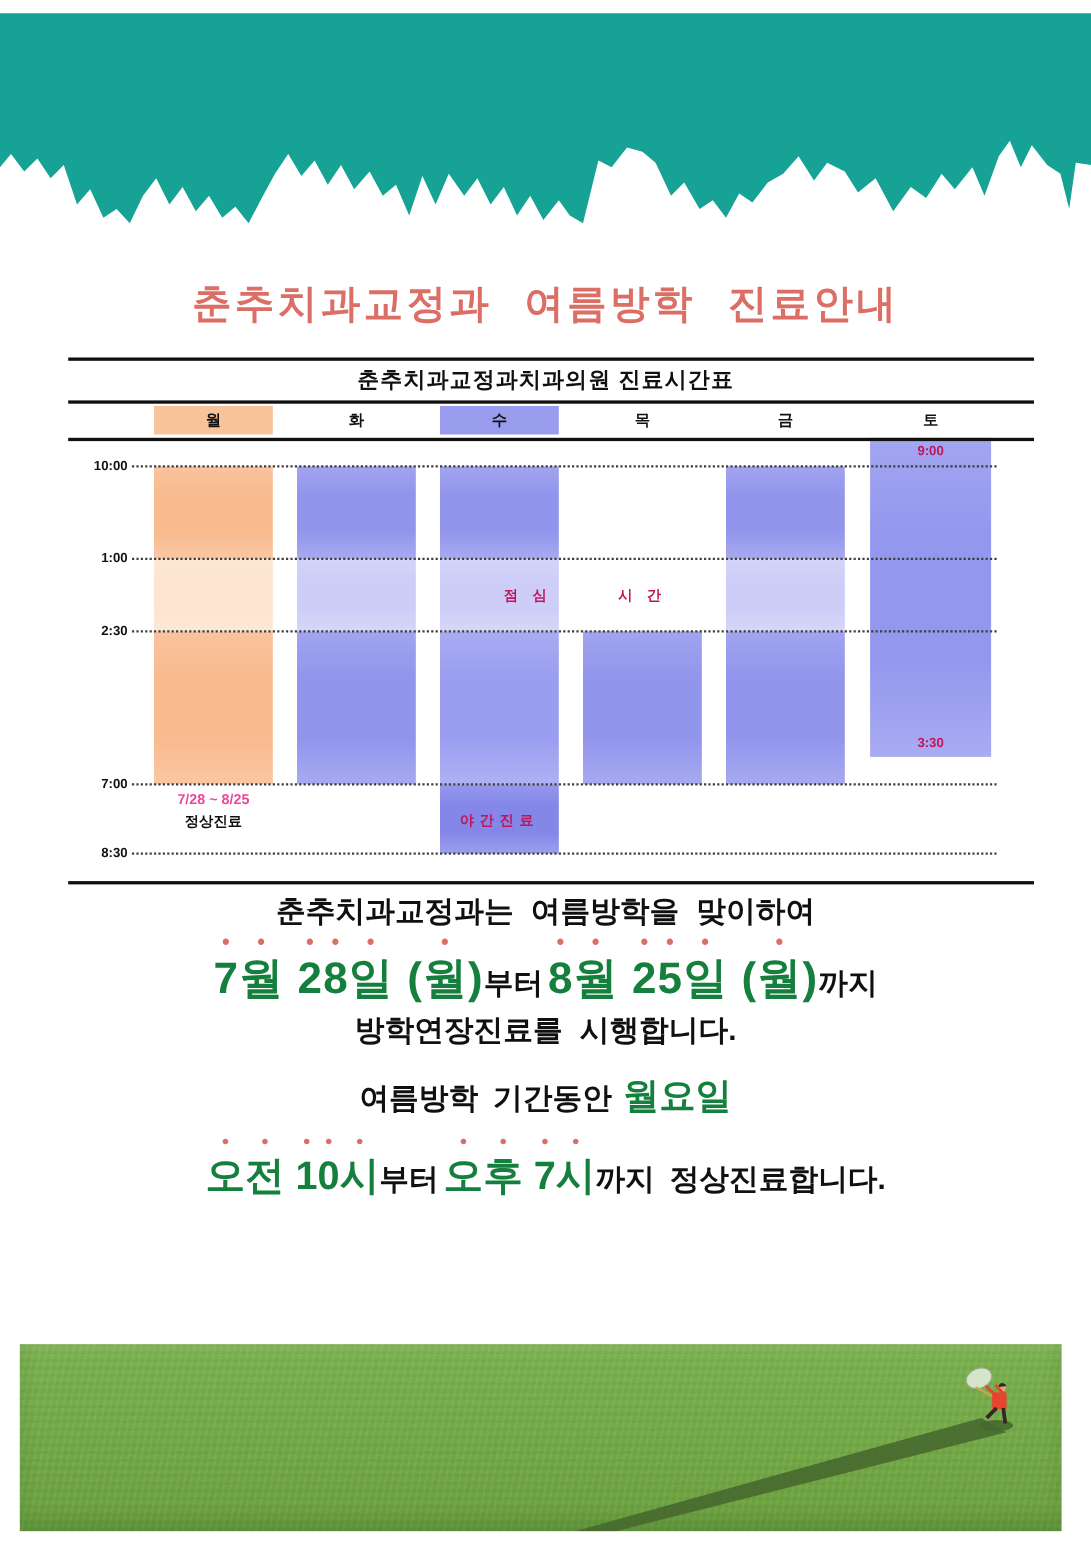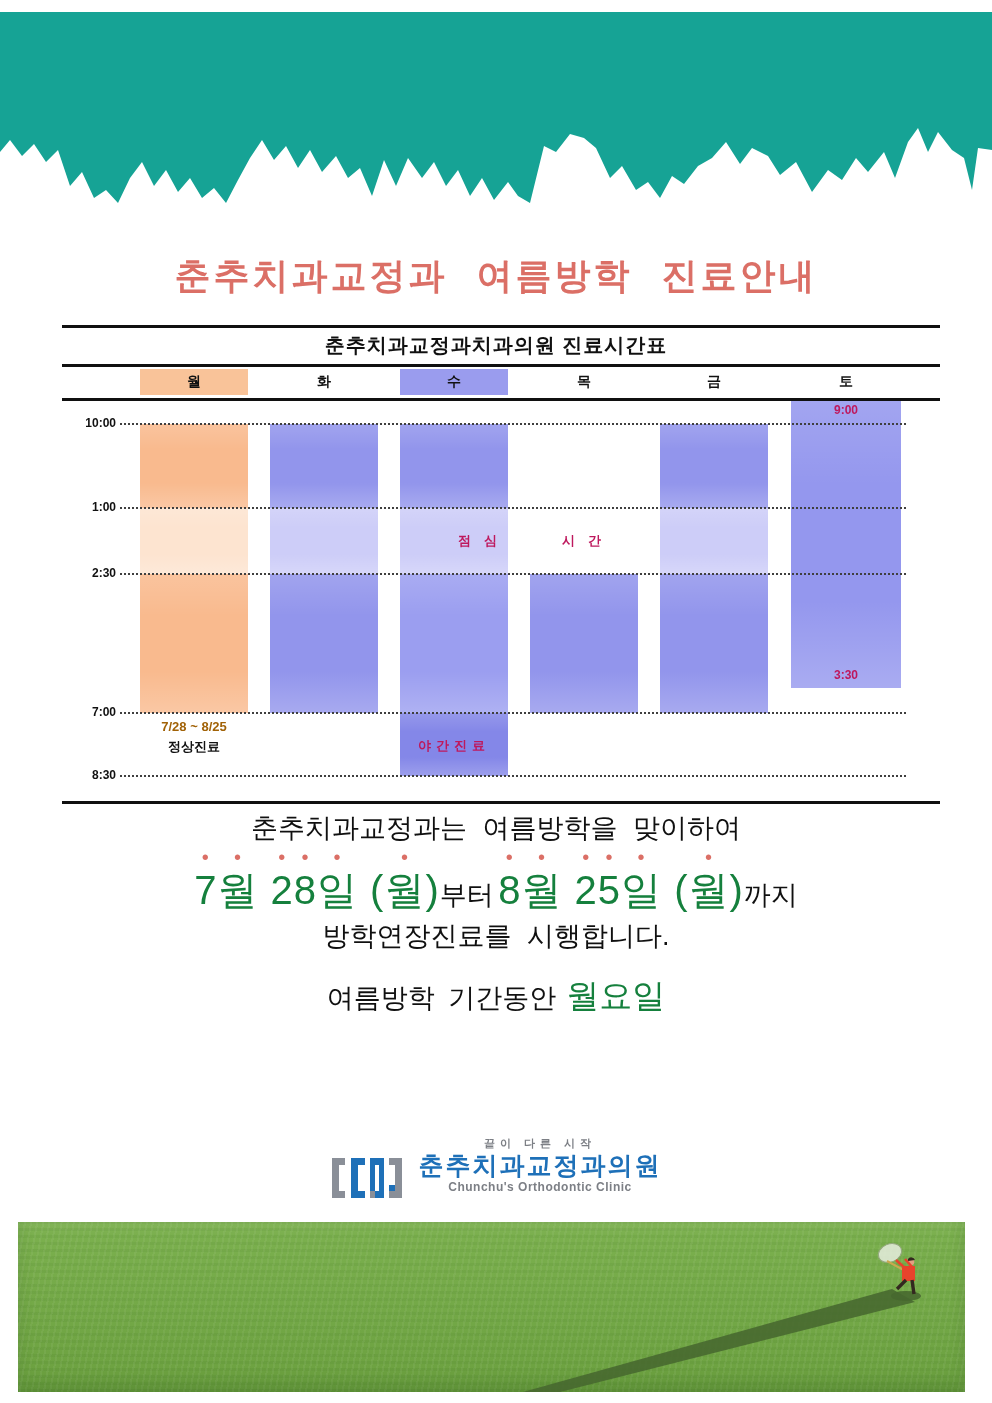"7/28 ~ 8/25" div.ann { color: #a16207 -> #ec4899 }
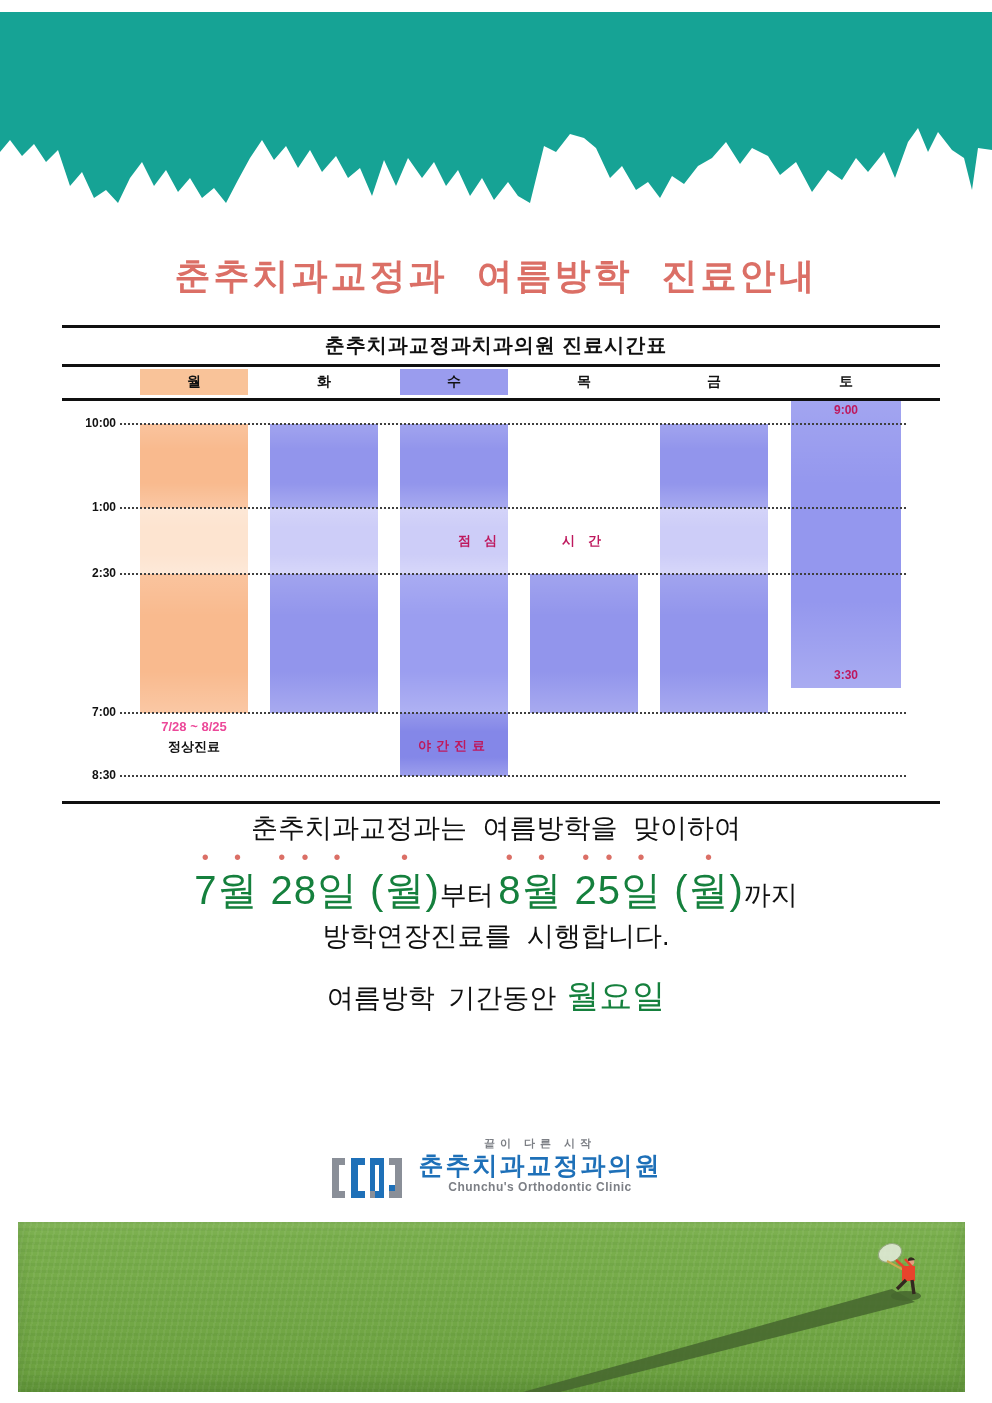"춘추치과교정과는 여름방학을 맞이하여" .msg { font-weight: normal -> bold }
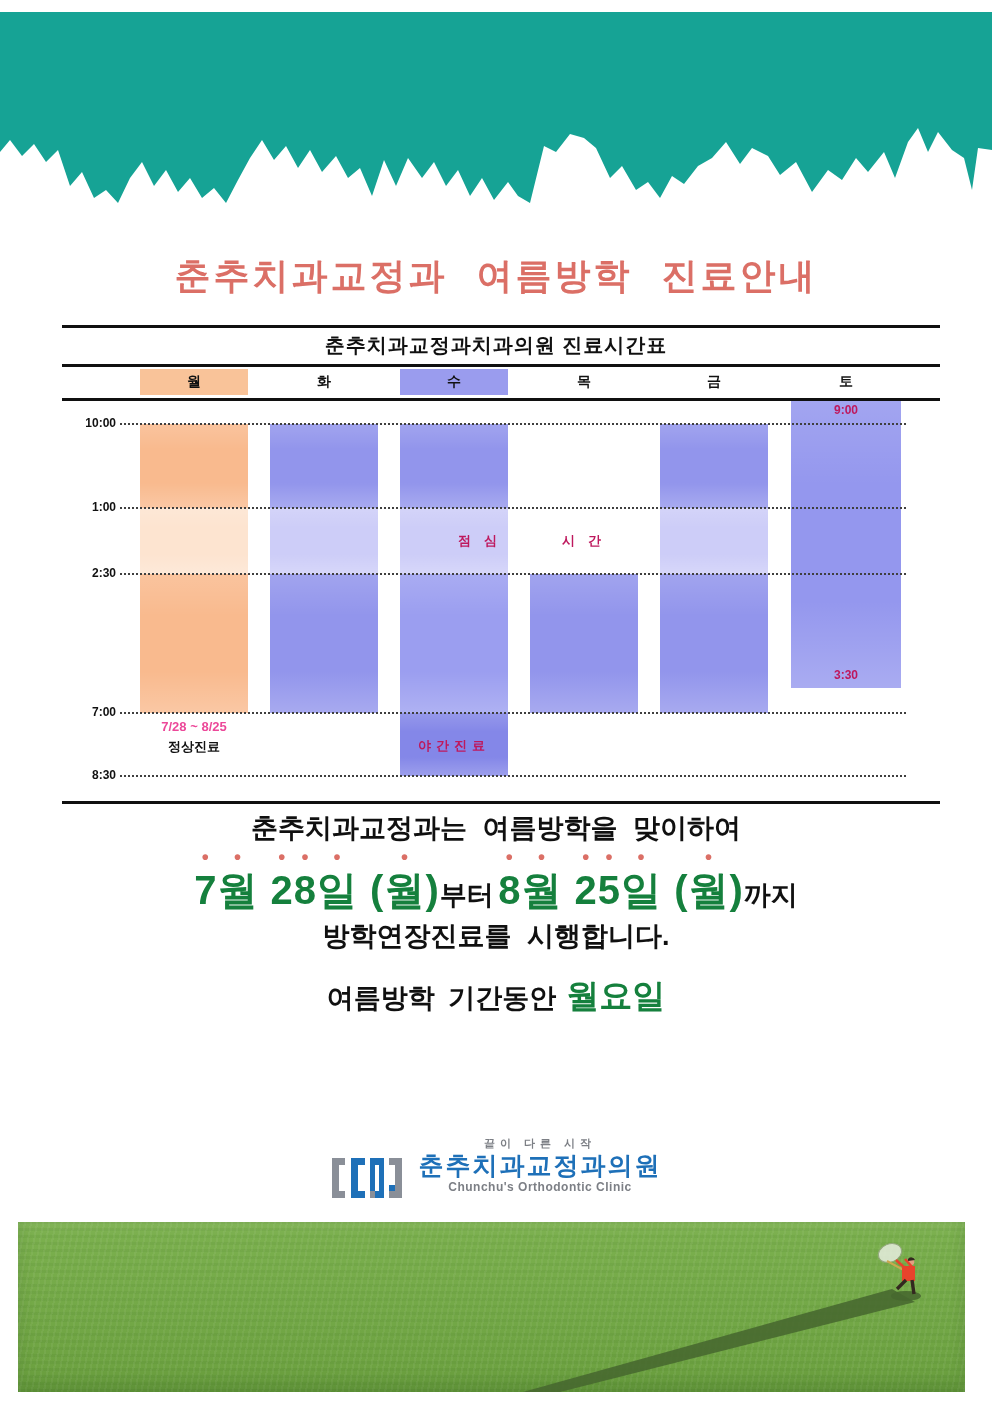"오전 10시부터 오후 7시까지 정상진료합니다." div.msg { html: none -> <div><span>오전 10시</span><span>부터</span> <span>오후 7시</span><span>까지 정상진료합니다.</span></div> }
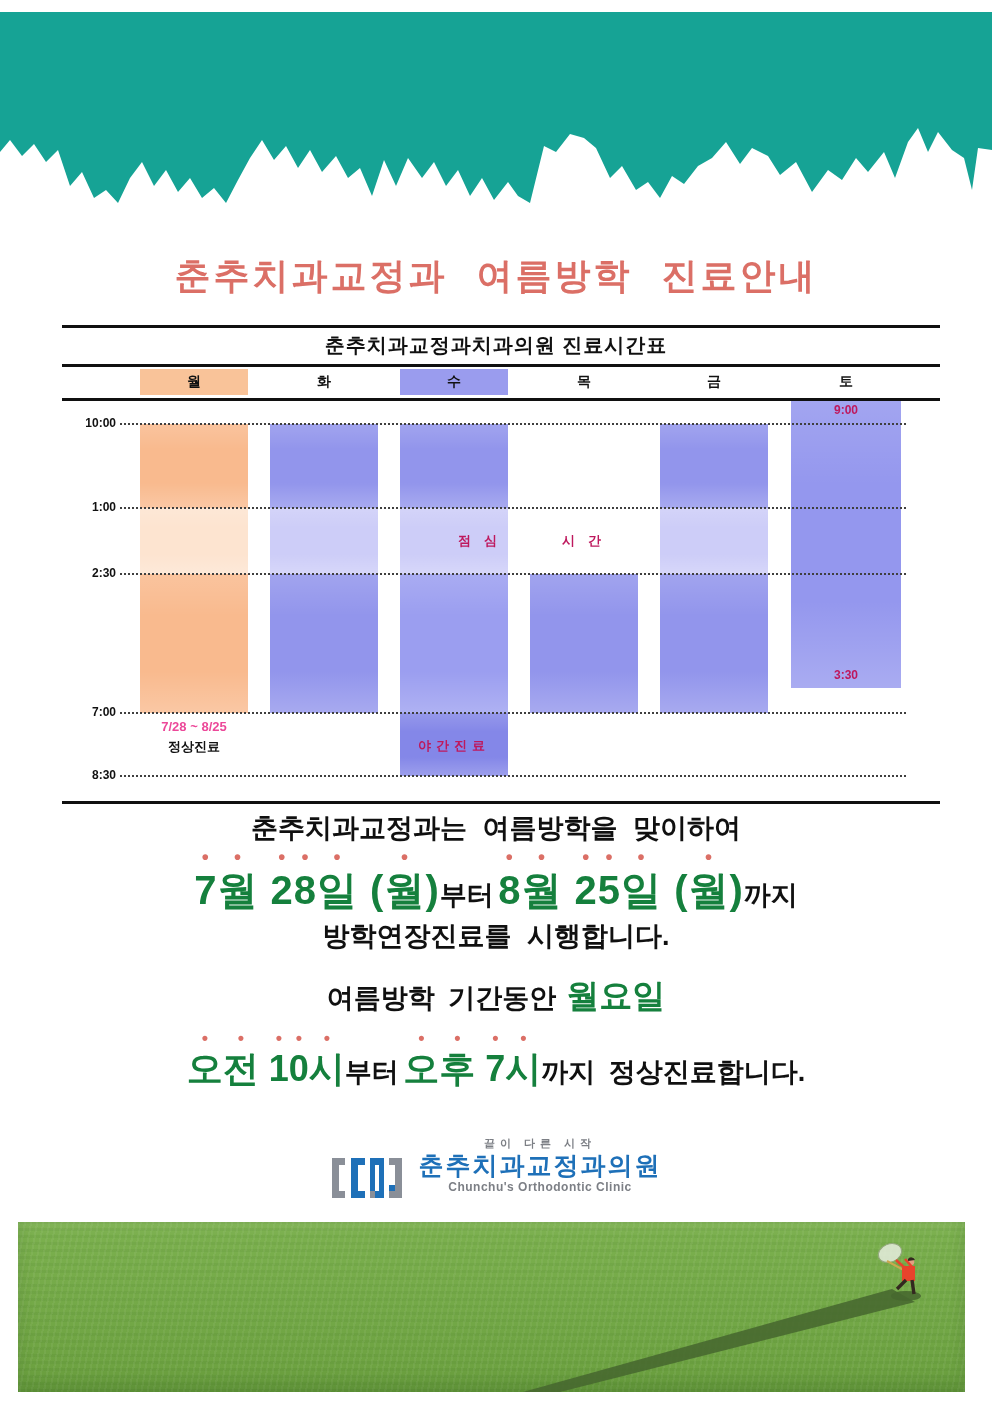"끝이 다른 시작" div.logo { html: <div> <svg> <path></path> <path></path> <path></path> <rect></rect> <path></path> <rect></rect> </svg> <div> <div>끝이 다른 시작</div> <div>춘추치과교정과의원</div> <div>Chunchu's Orthodontic Clinic</div> </div> </div> -> none }
